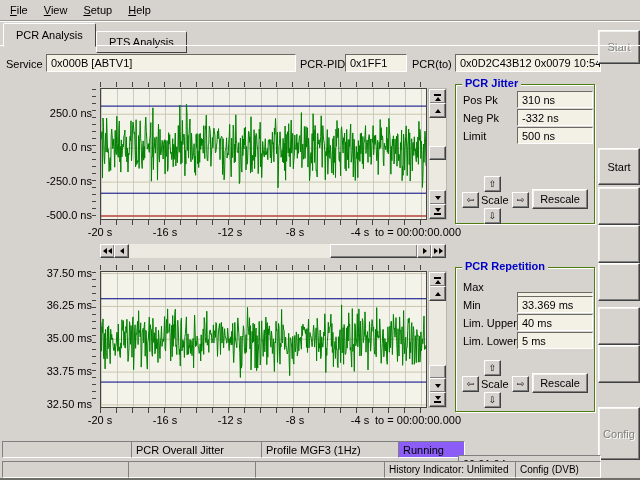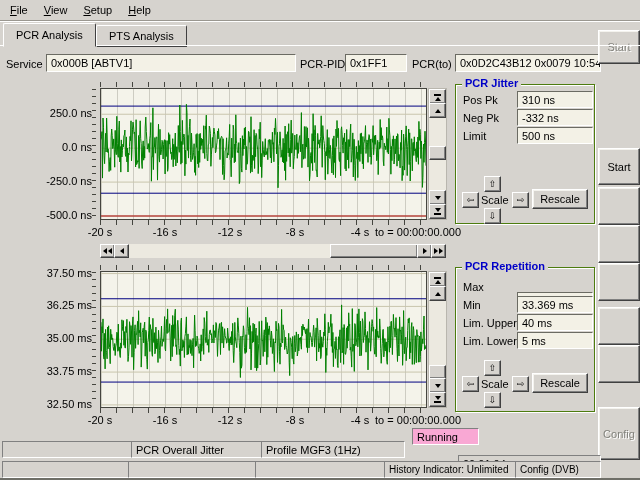"PTS Analysis" .tab.inactive { top: 25px -> 31px }
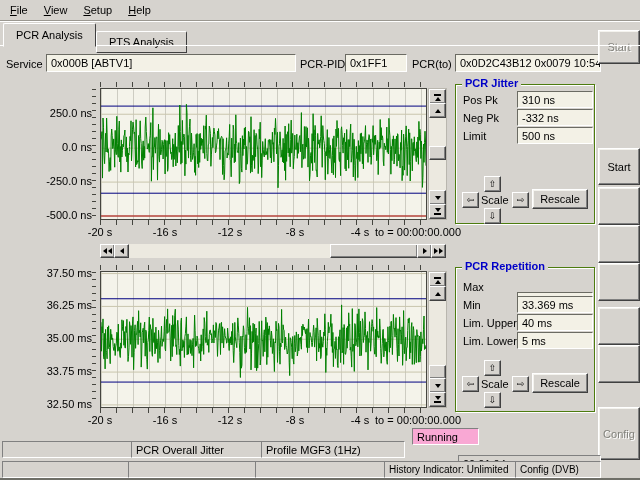"Running" div.cell { background: #f9a8d4 -> #8b5cf6; margin-left: 14px -> none; top: 428px -> 441px }
